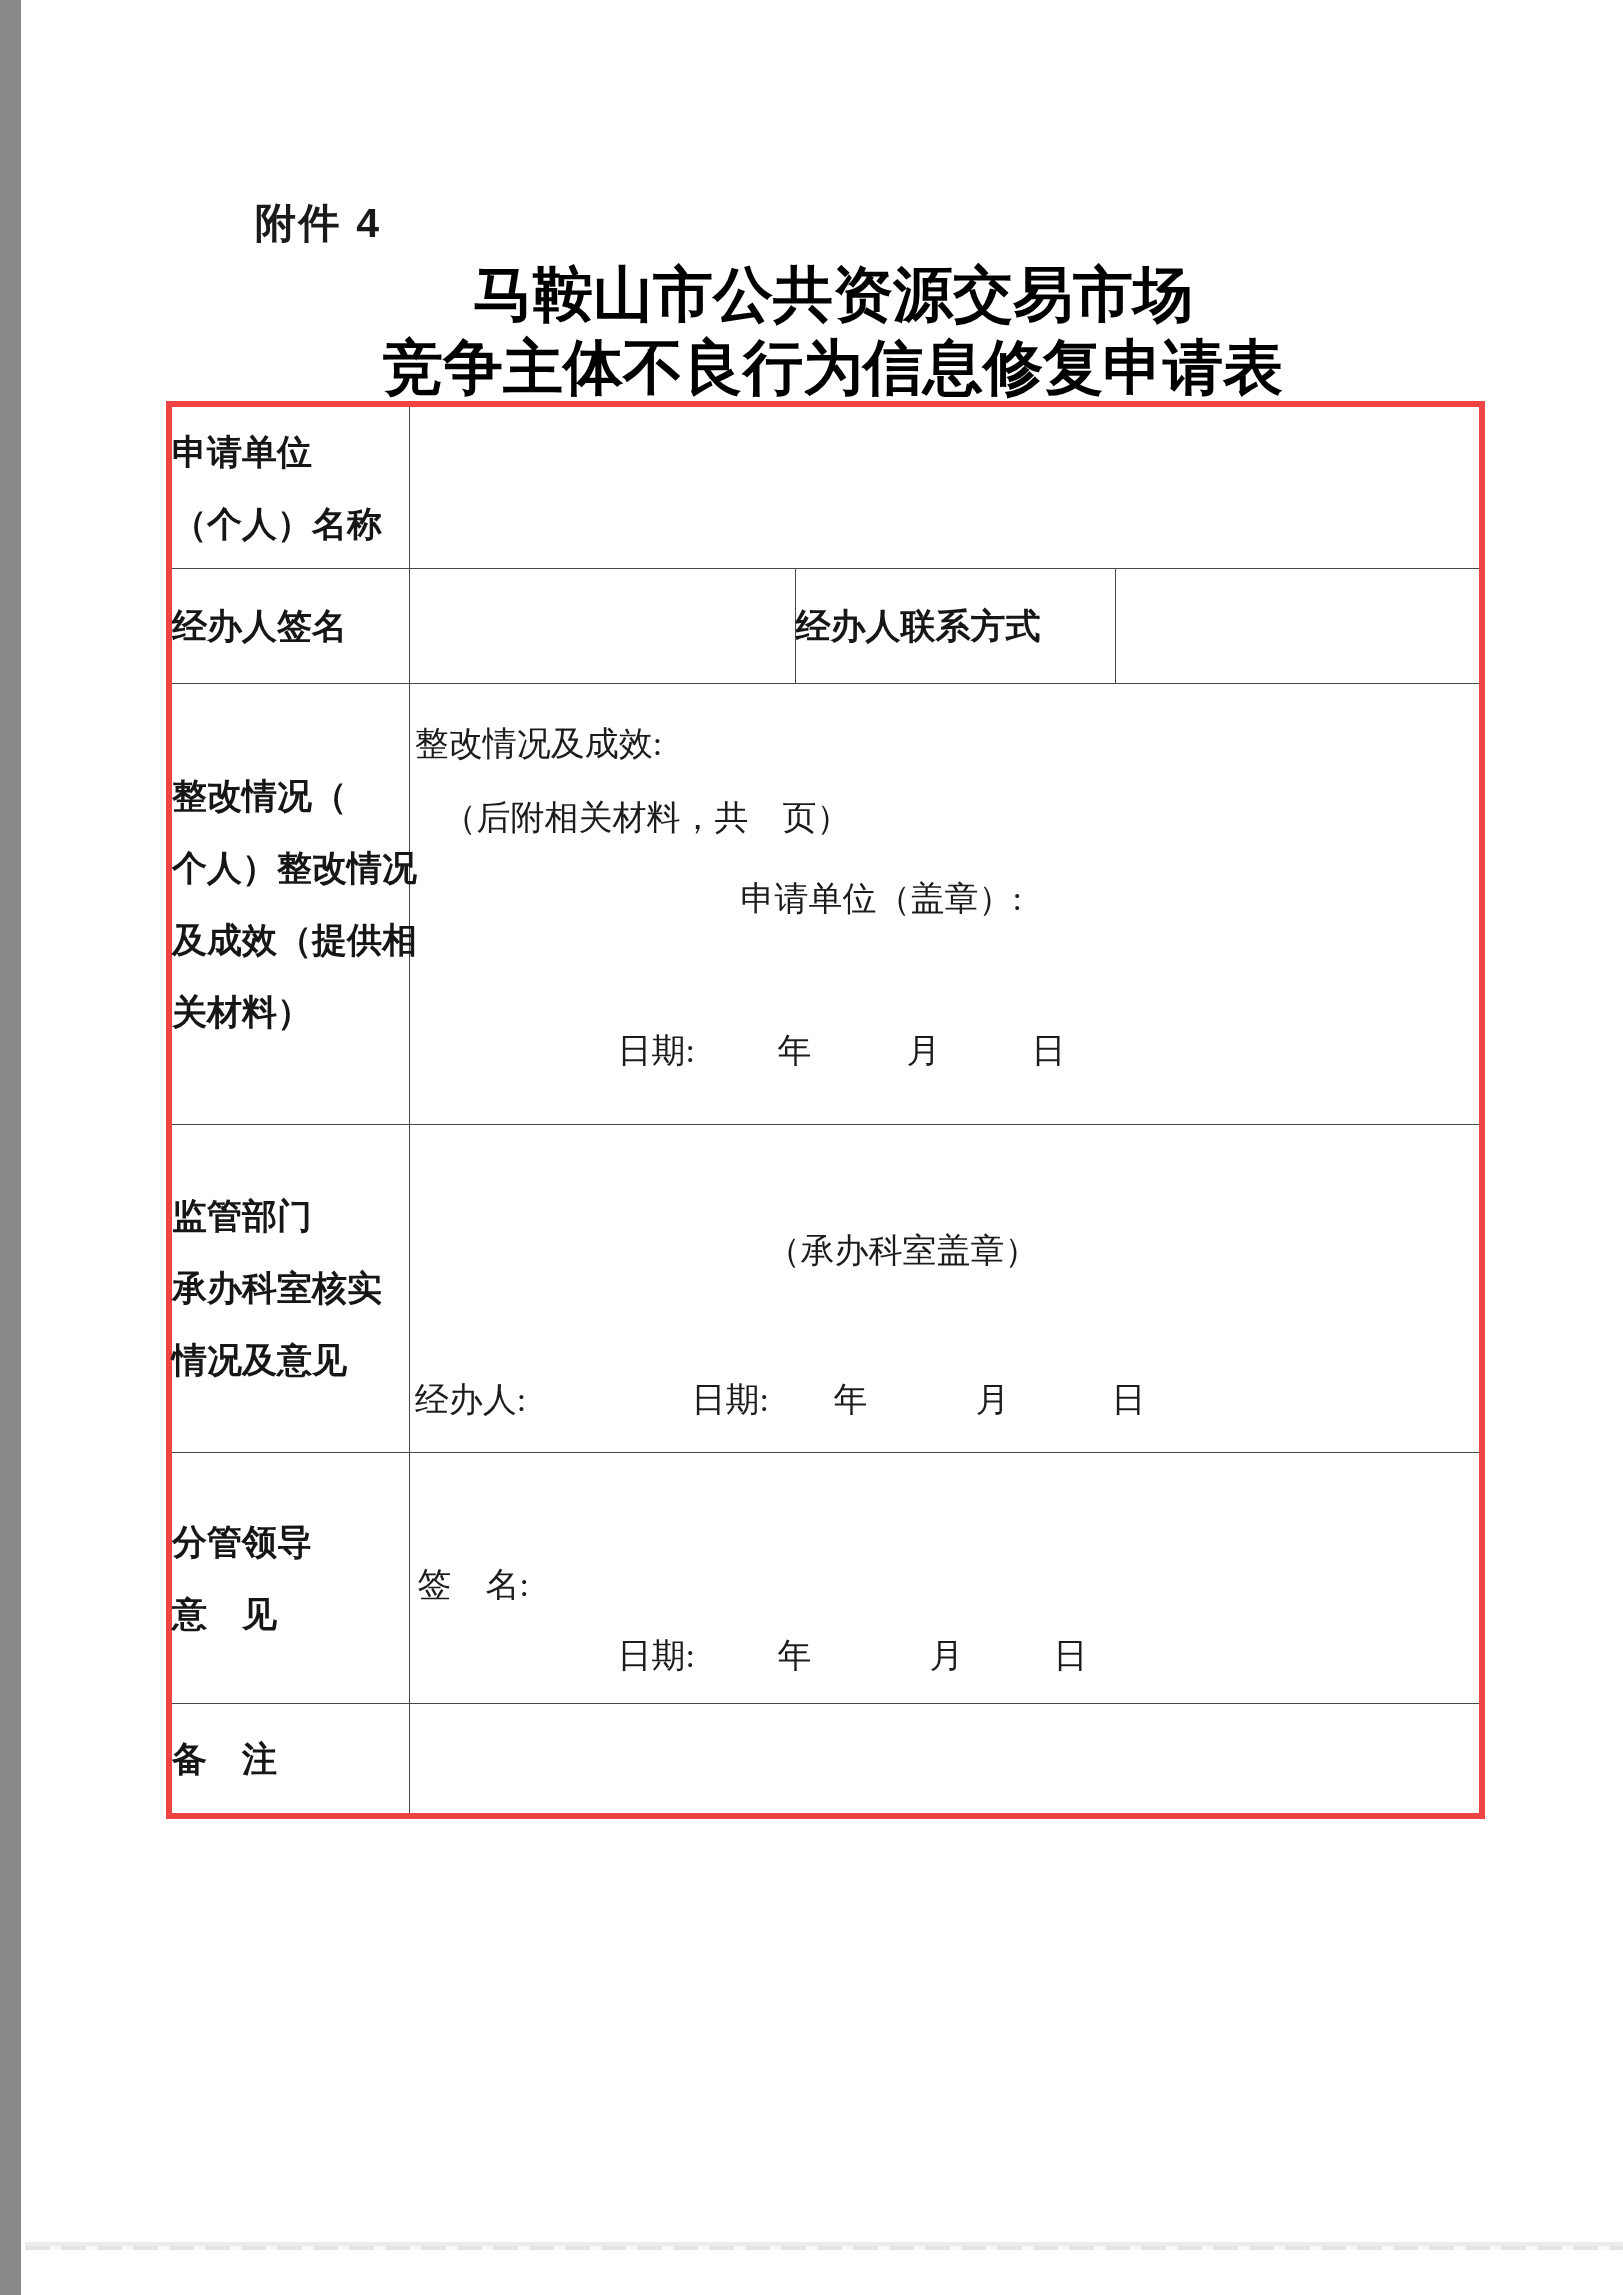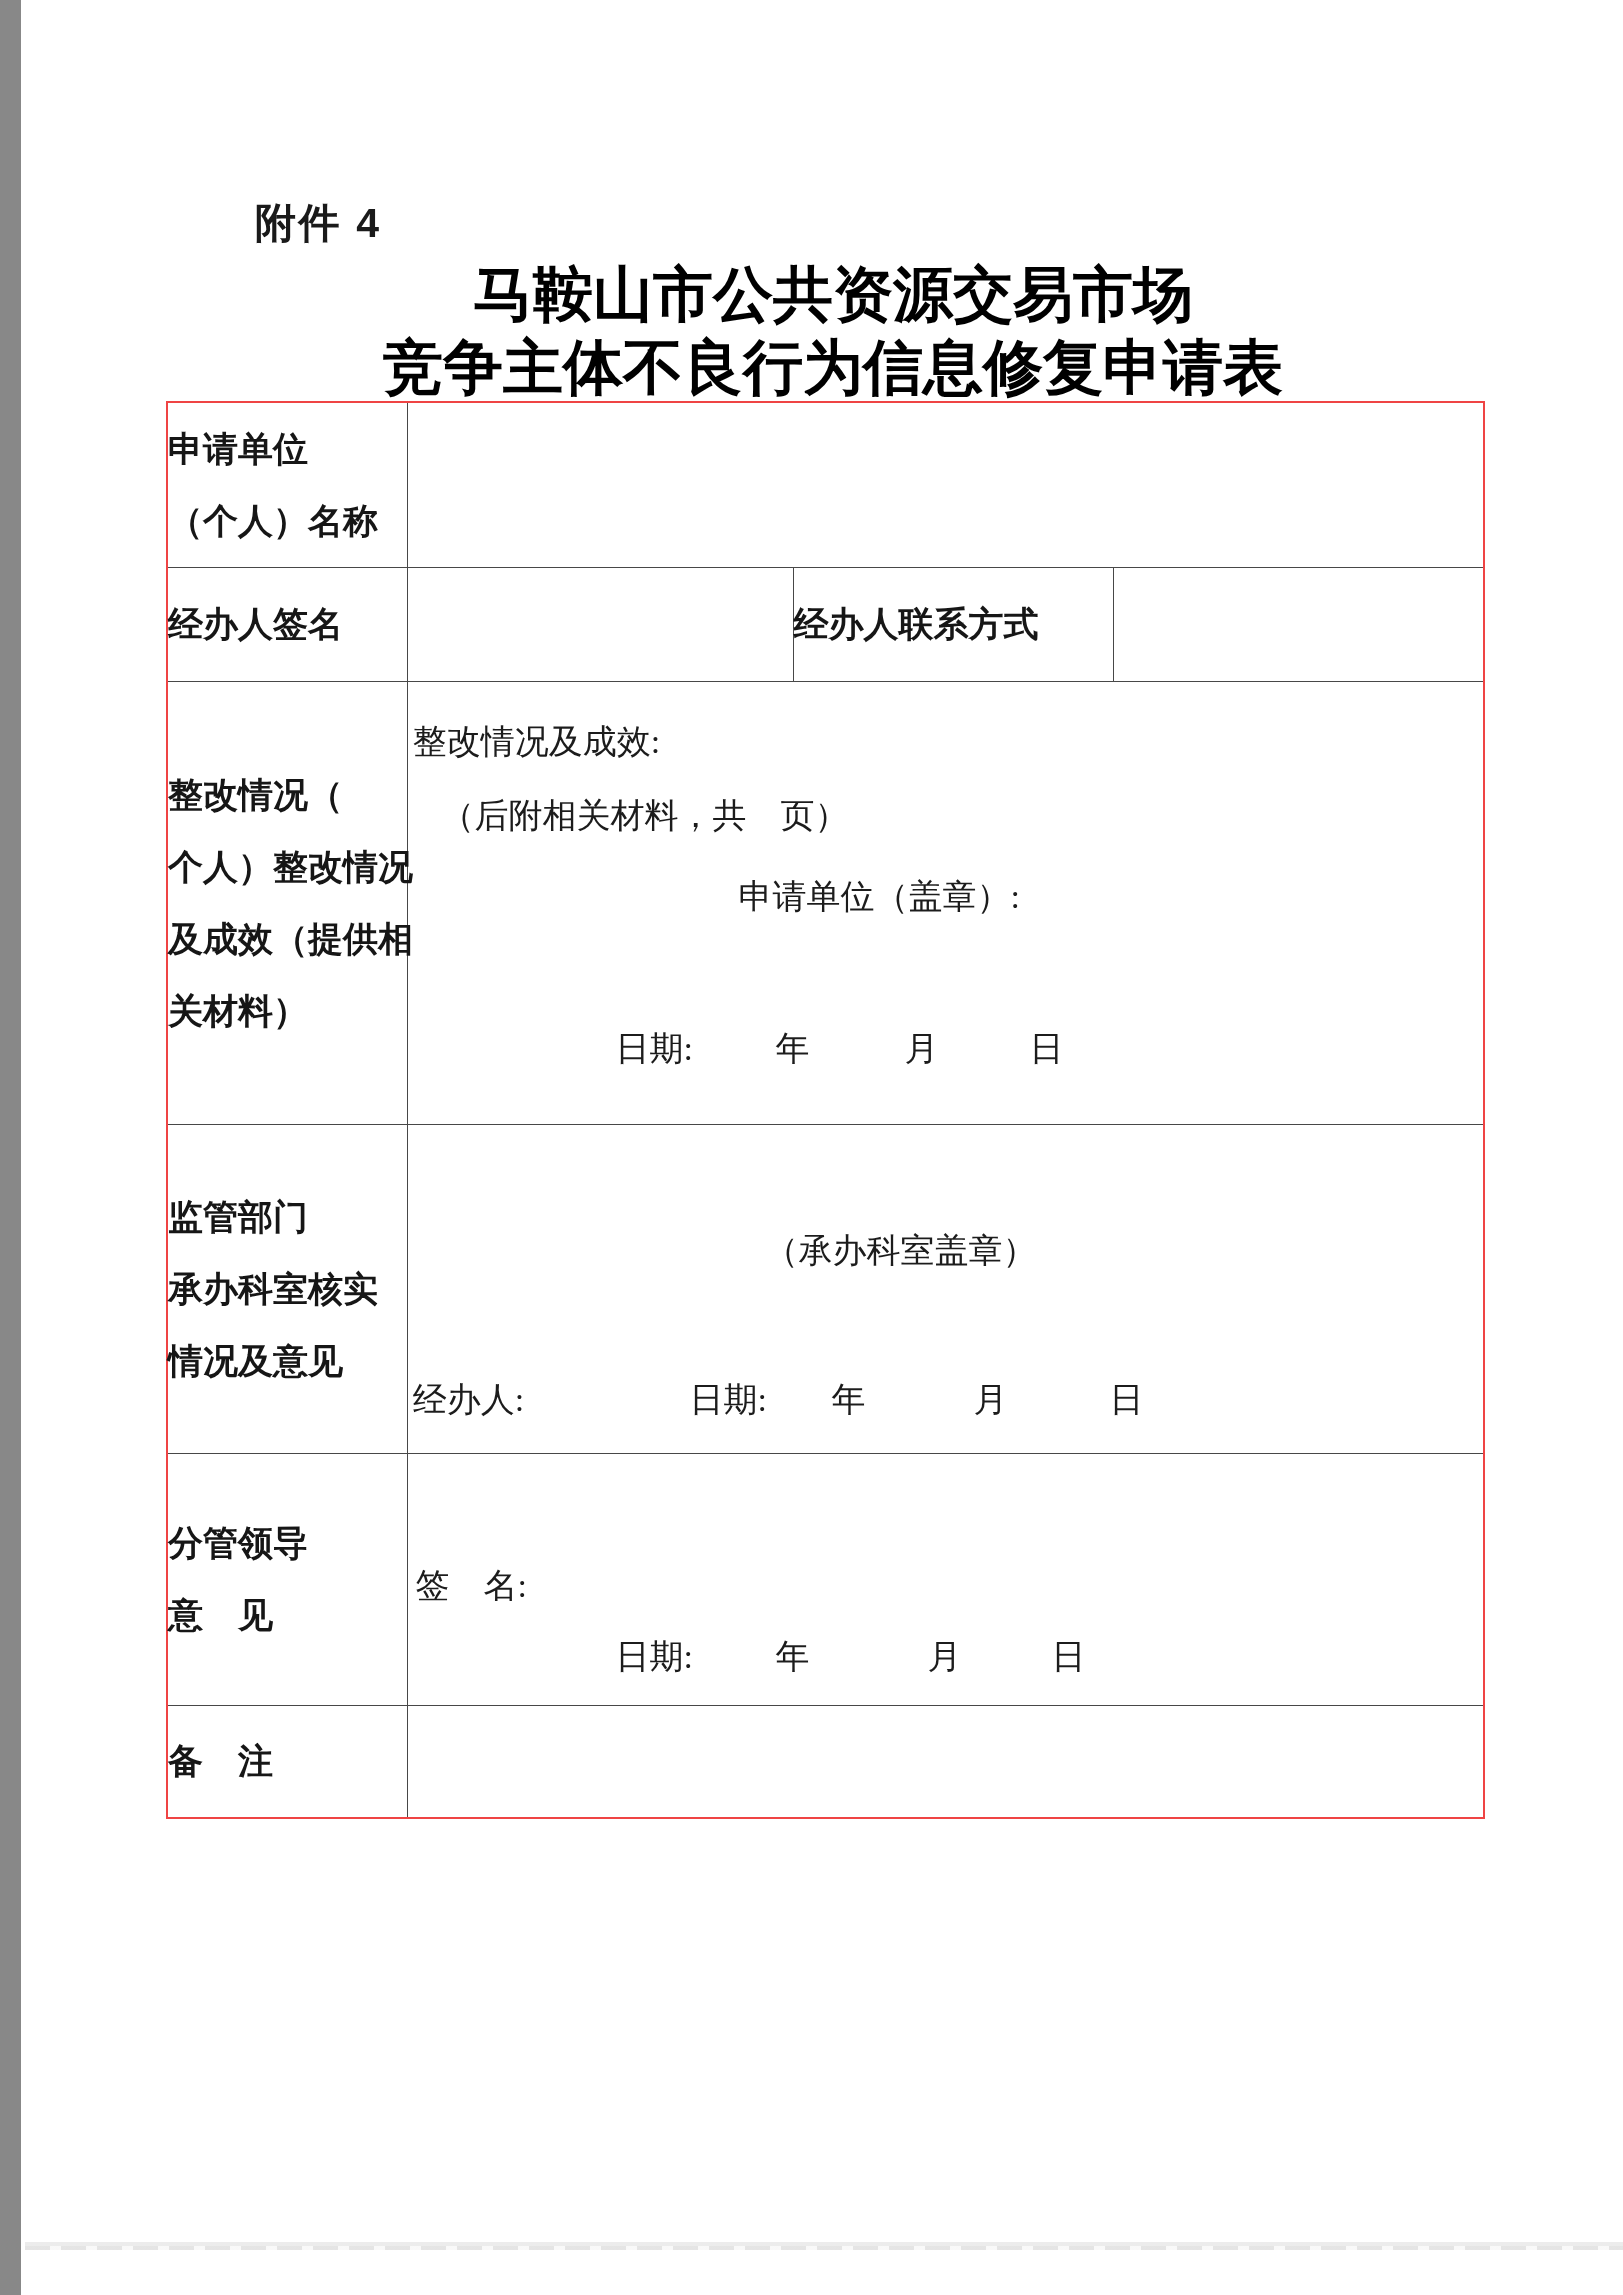"申请单位" table.form { border: 2px solid #ef4444 -> 6px solid #ef4444 }
